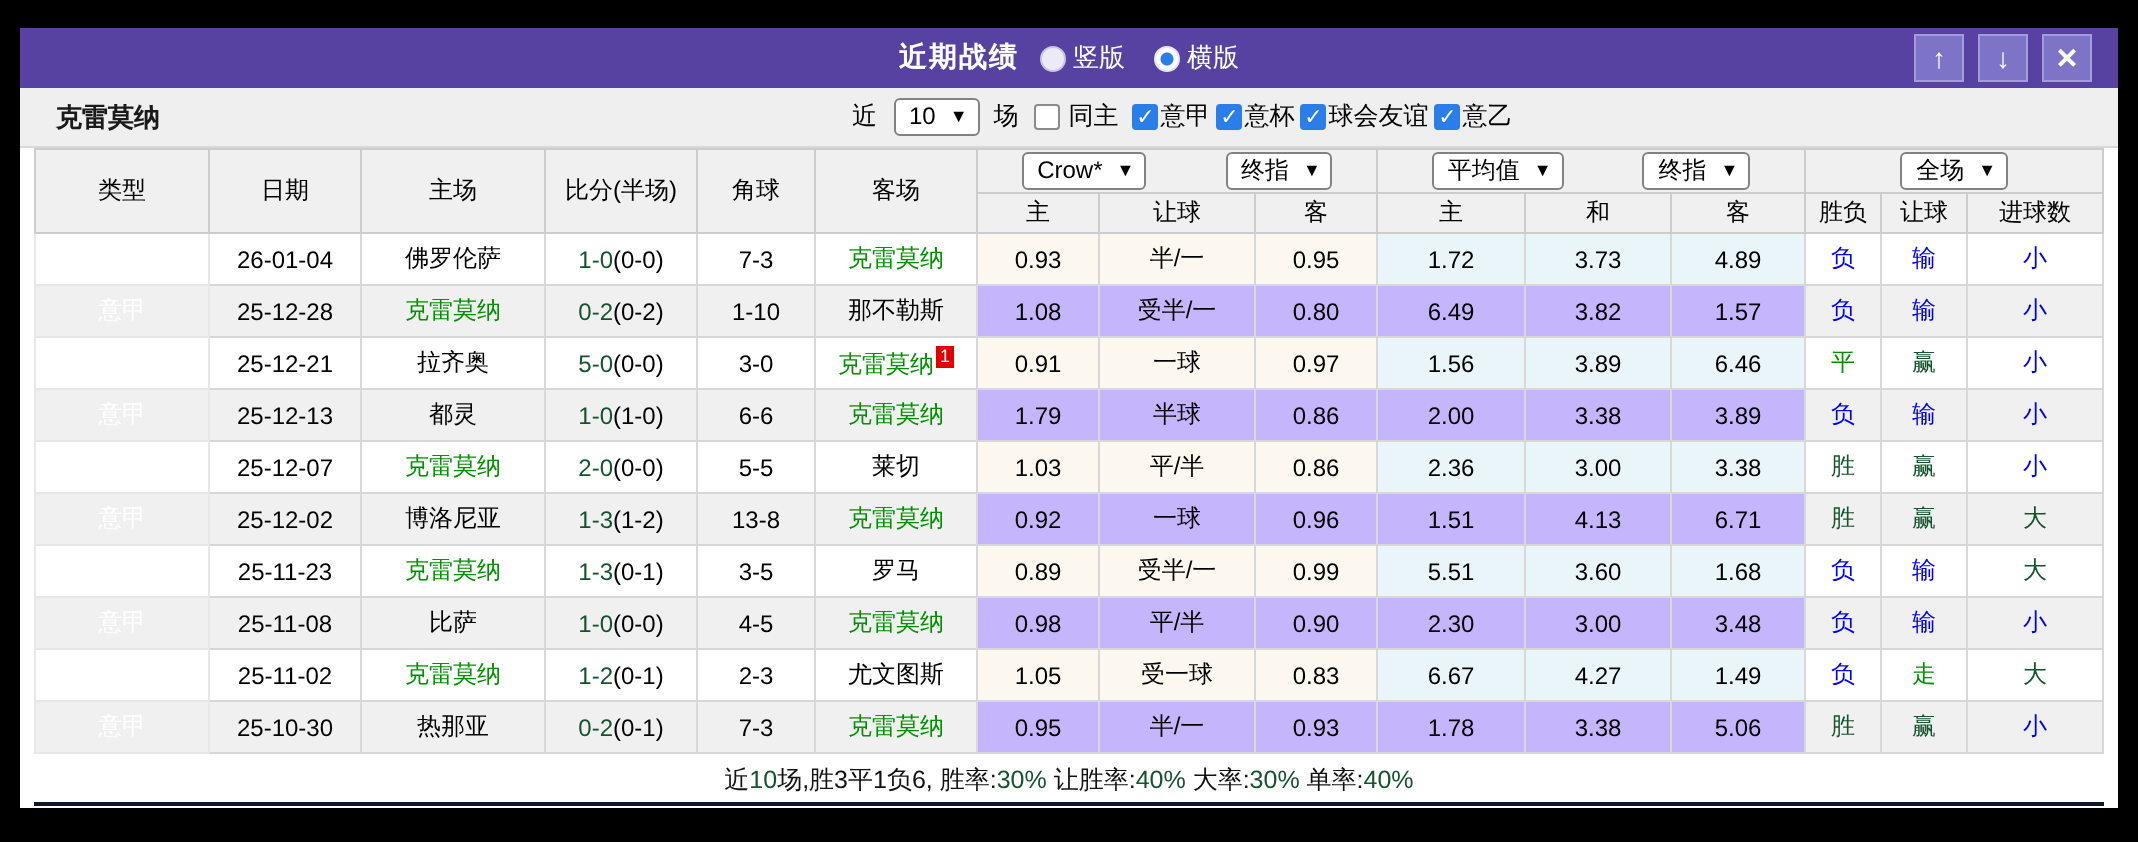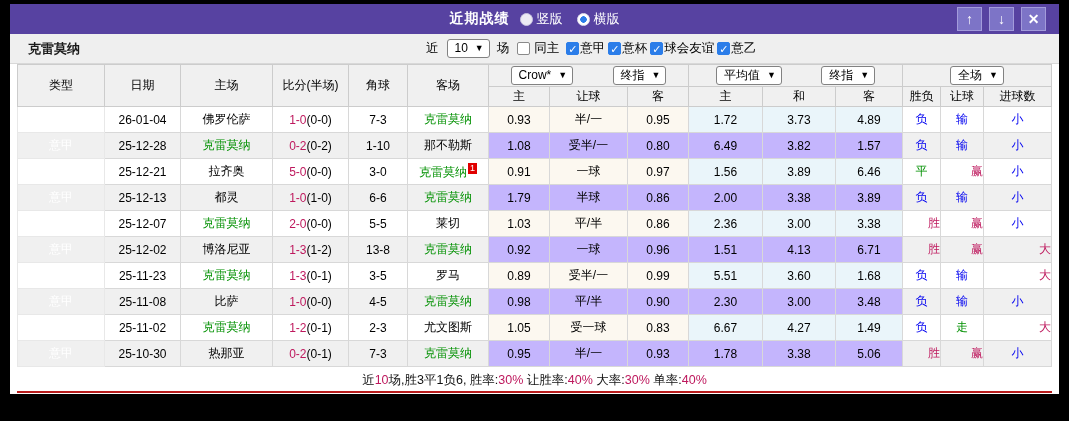"近期战绩" .window { top: 4px -> 14px }
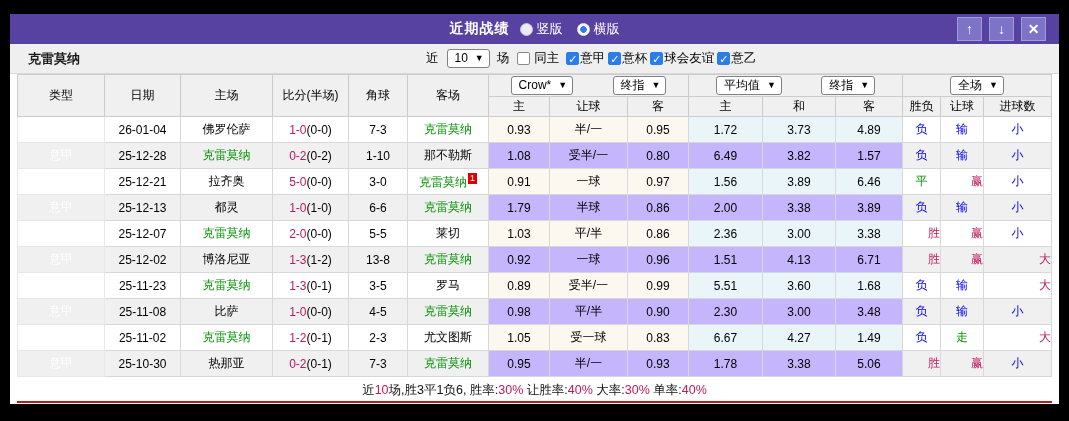"1-0" .t-red { color: #be185d -> #14532d; text-align: right -> none }
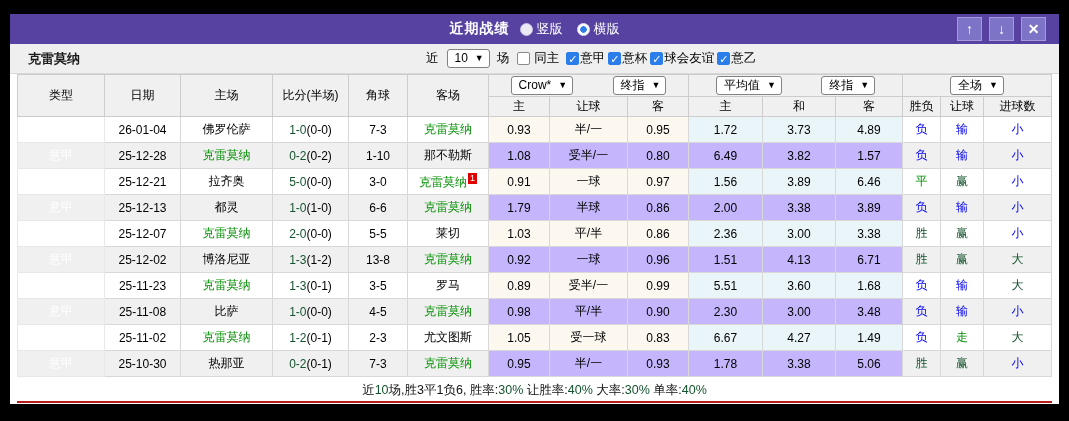"近10场,胜3平1负6, 胜率:30% 让胜率:40% 大率:30%" .summary { border-bottom: 2px solid #b91c1c -> 2px solid #0f172a }
